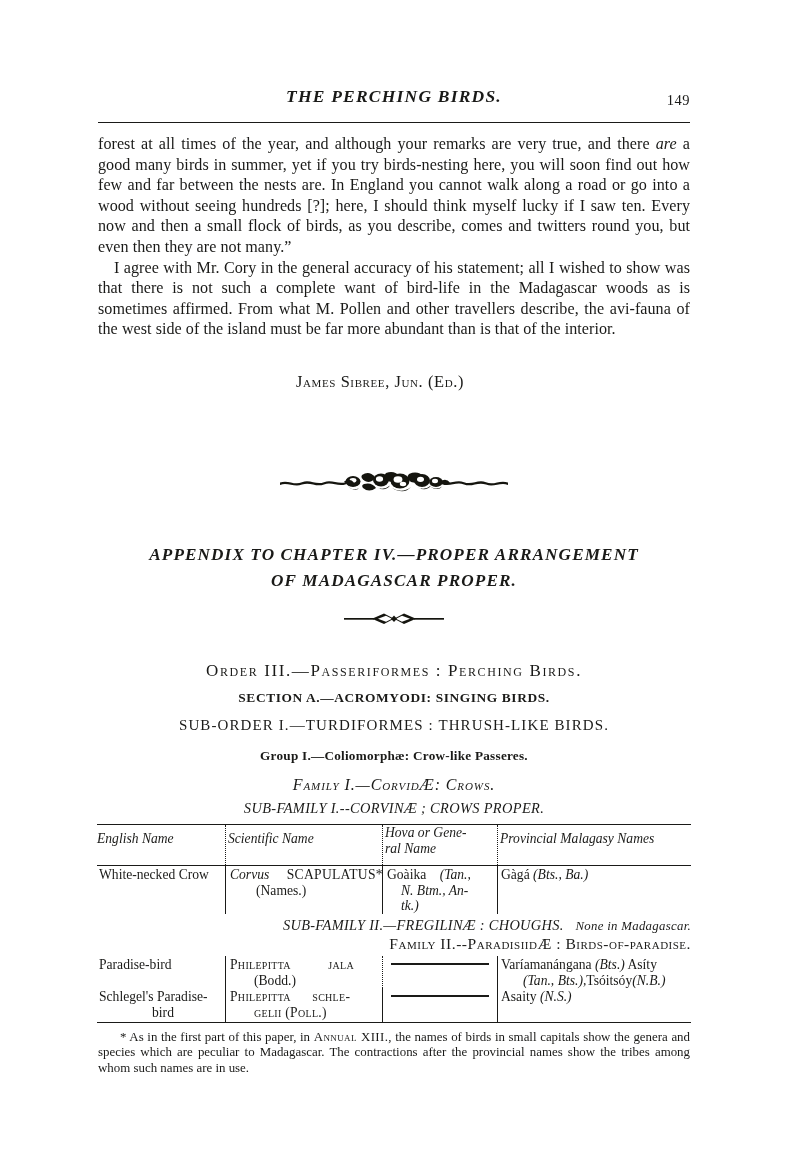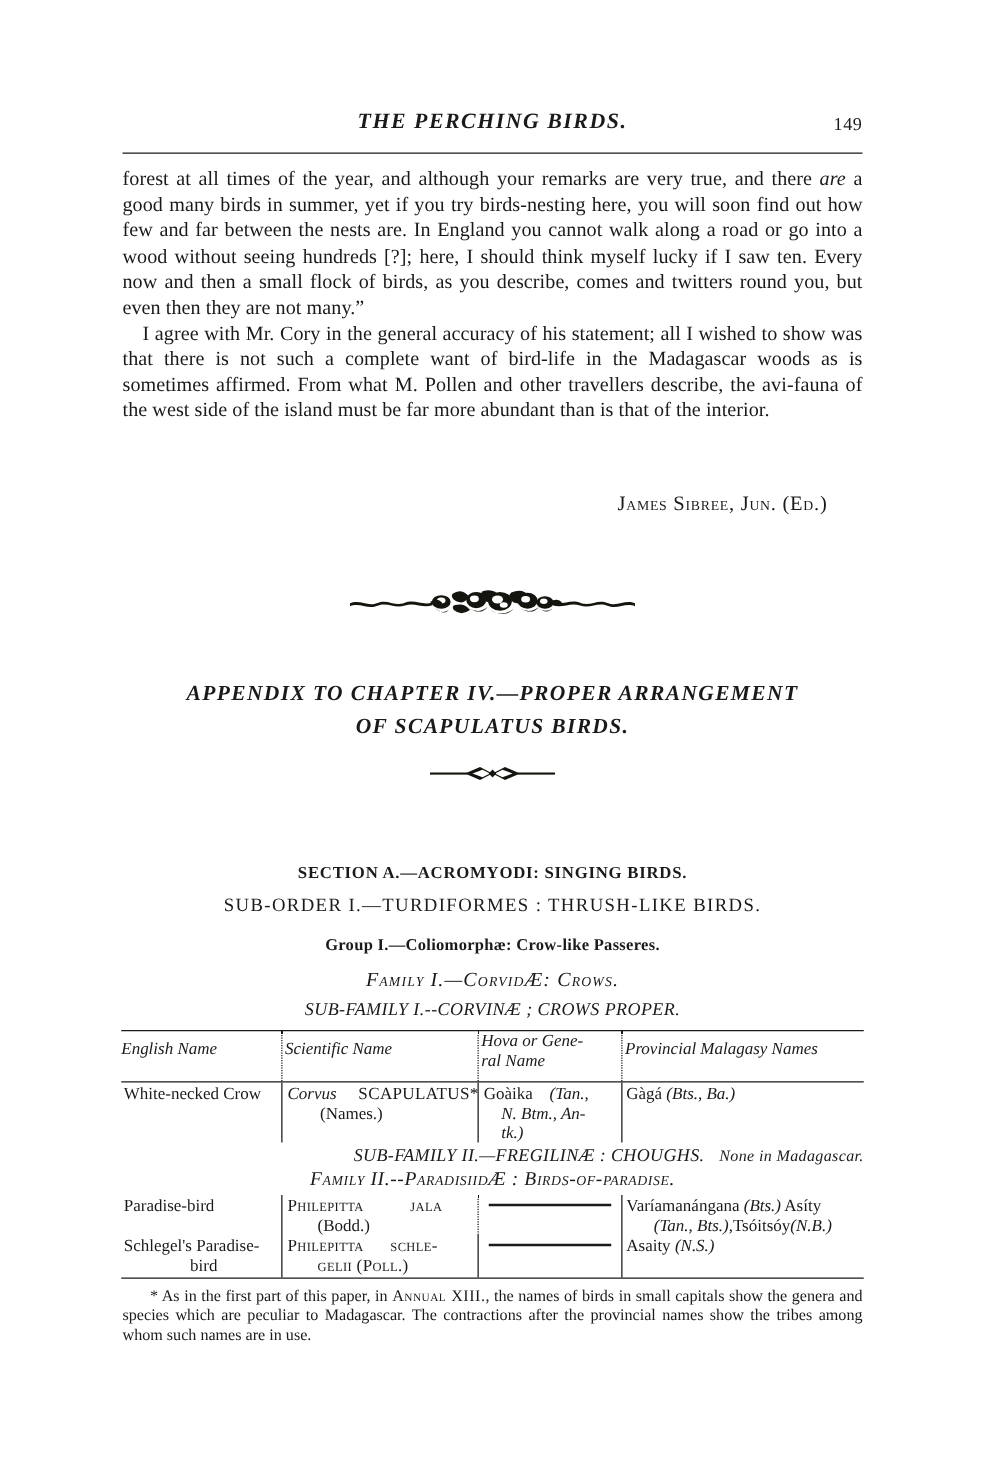"James Sibree, Jun. (Ed.)" .sig { text-align: right -> center; top: 393px -> 372px }
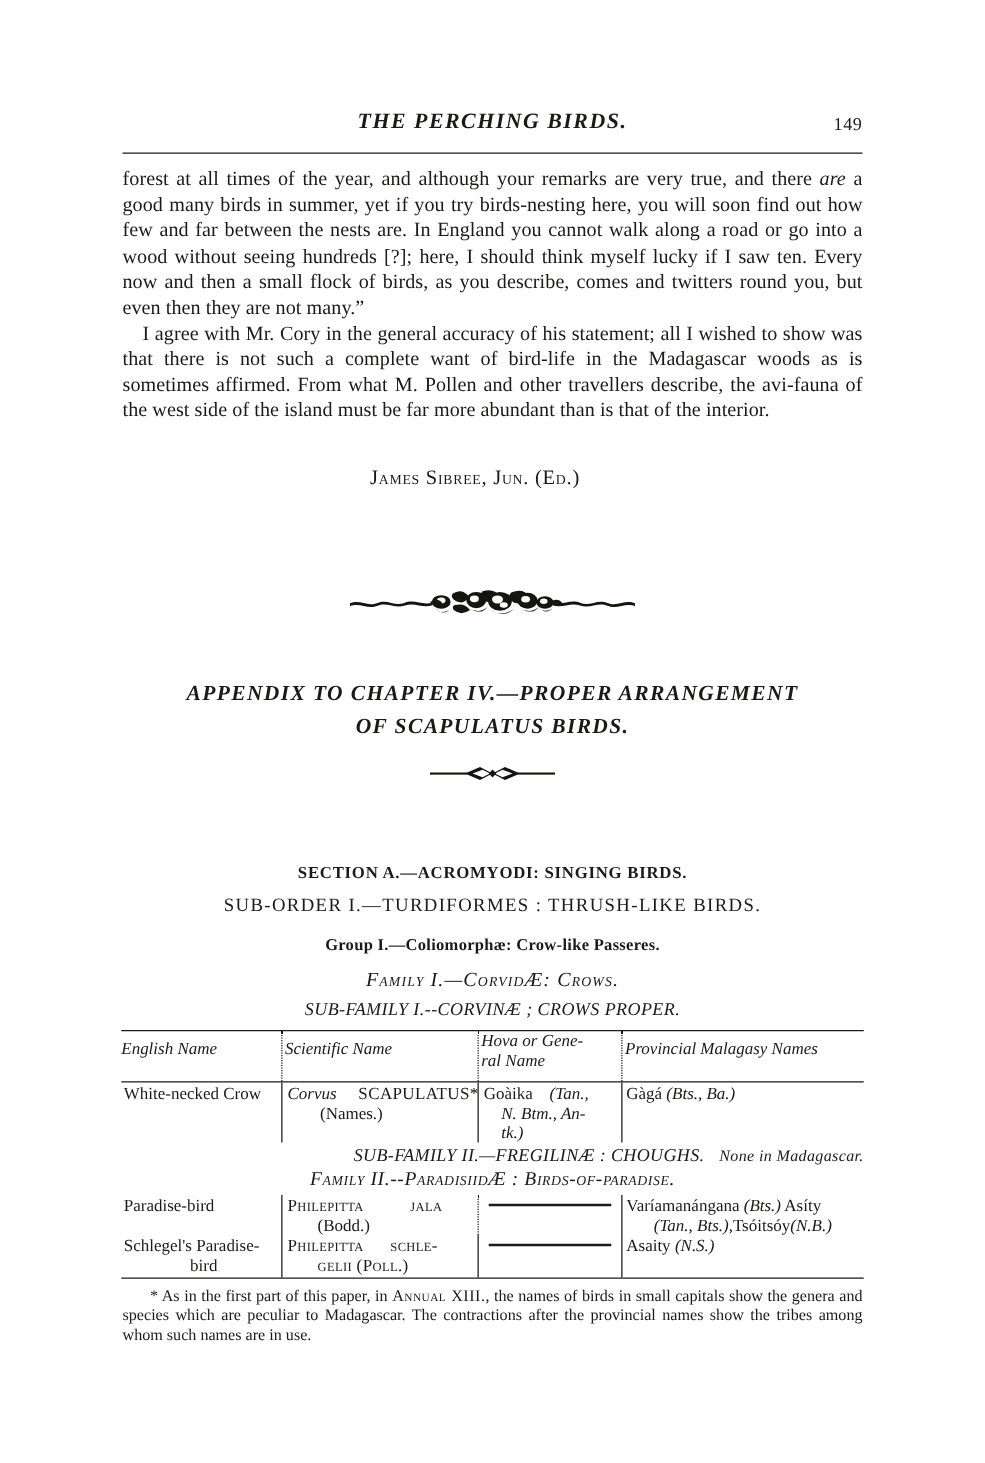"OF SCAPULATUS BIRDS." div { text: SCAPULATUS BIRDS -> MADAGASCAR PROPER }
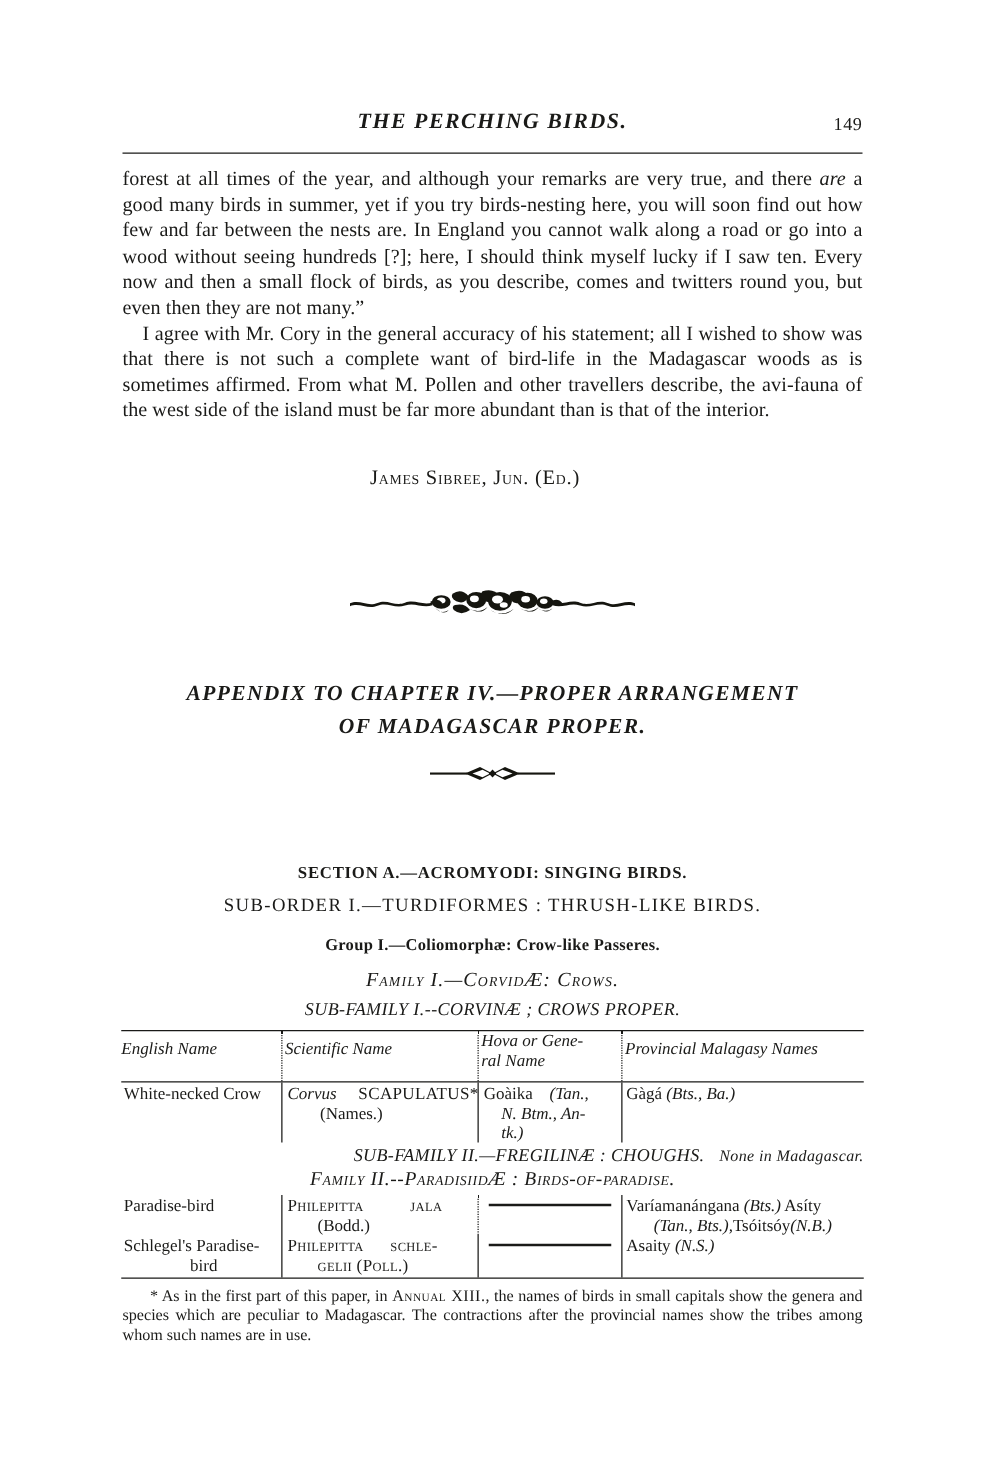"Order III.—Passeriformes : Perching" div.tax { html: none -> <div>Order III.—Passeriformes : Perching Birds.</div> }
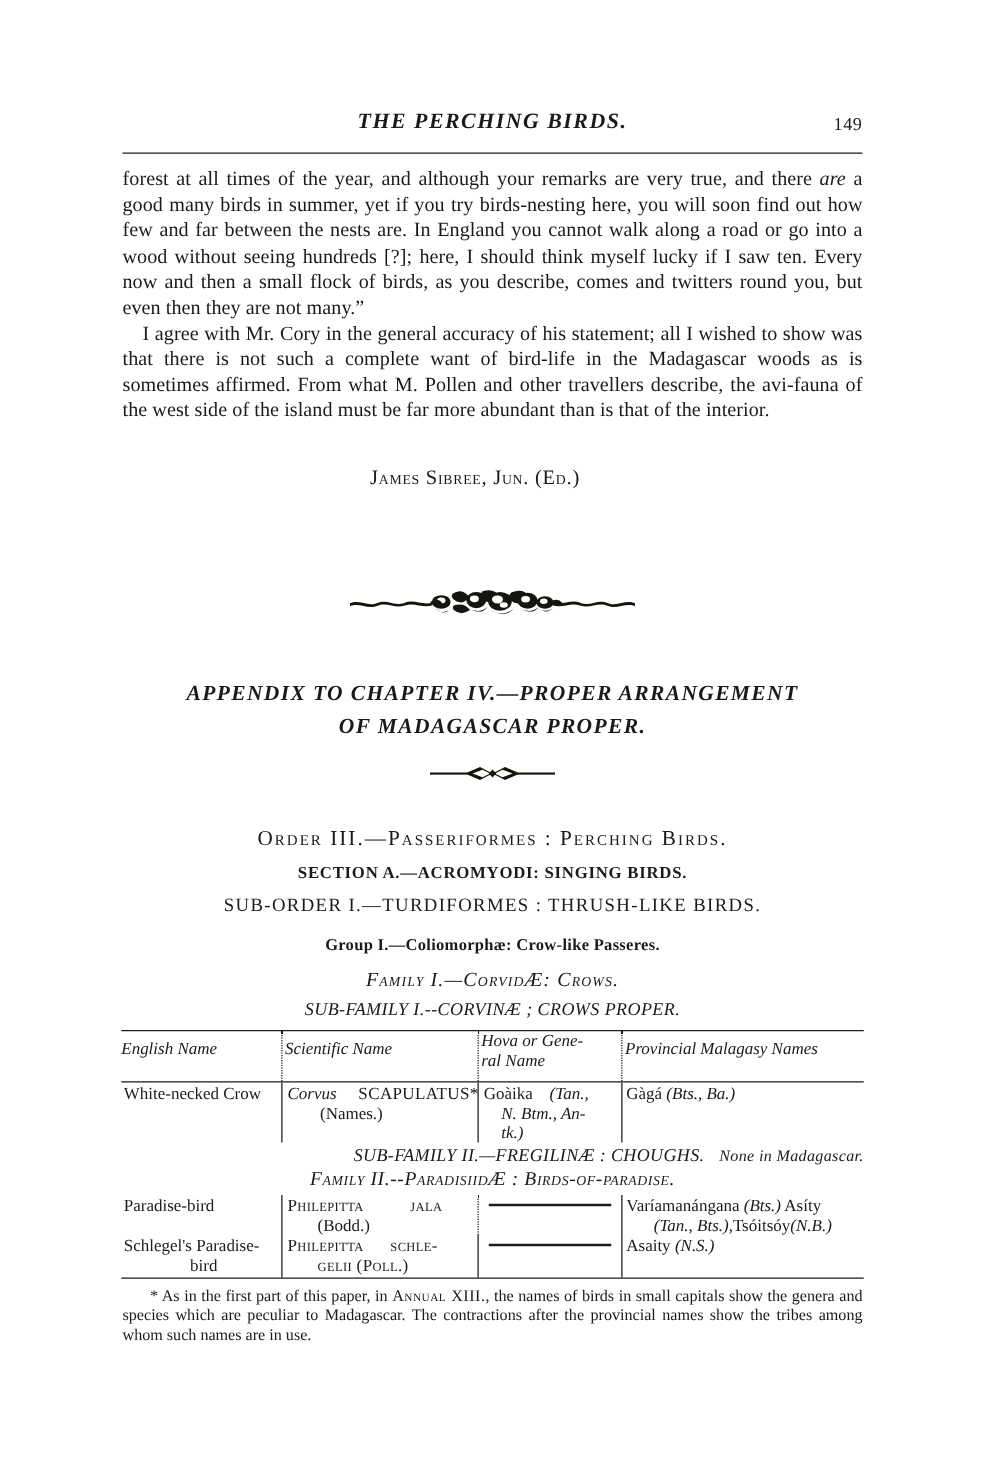"Family II.--ParadisiidÆ :" .tax-family2 { font-style: italic -> none; text-align: center -> right }
